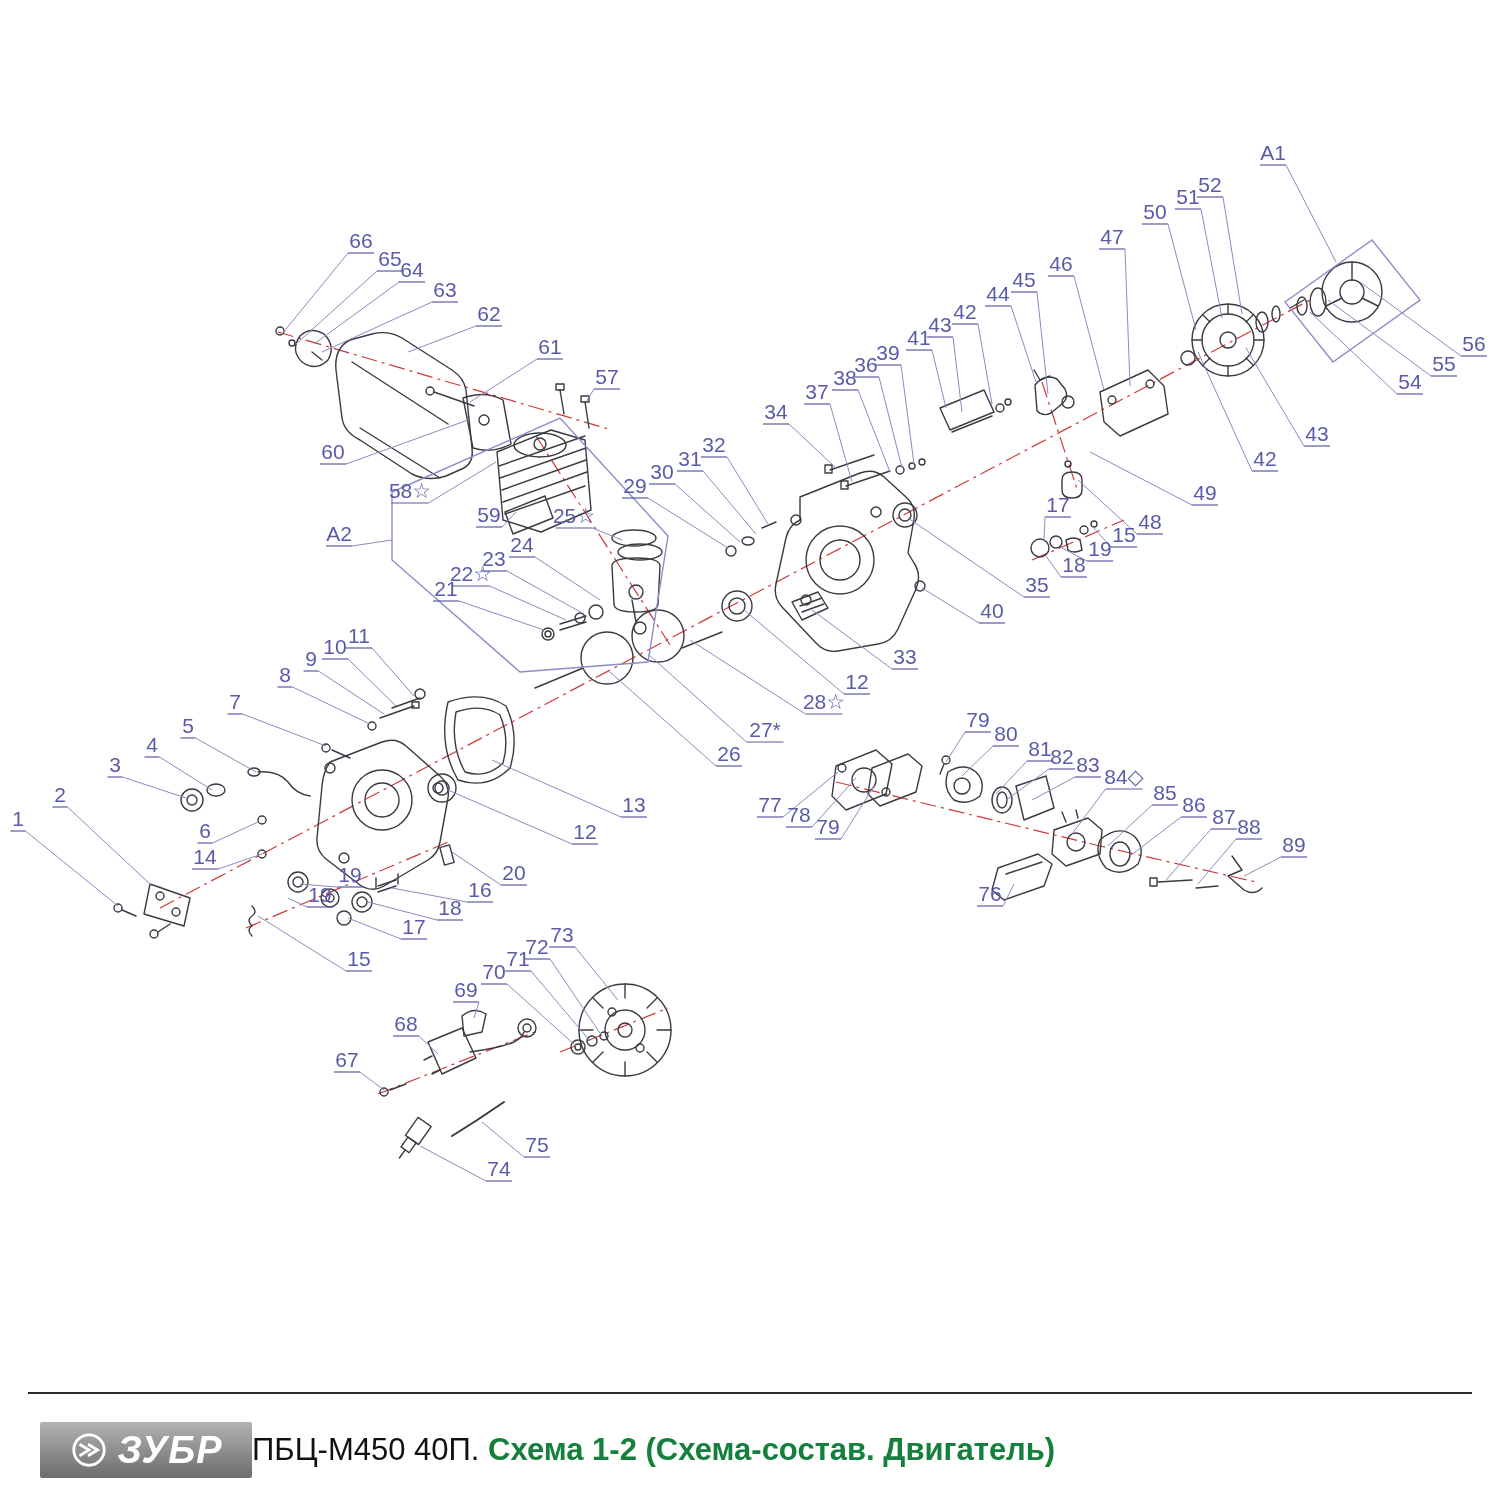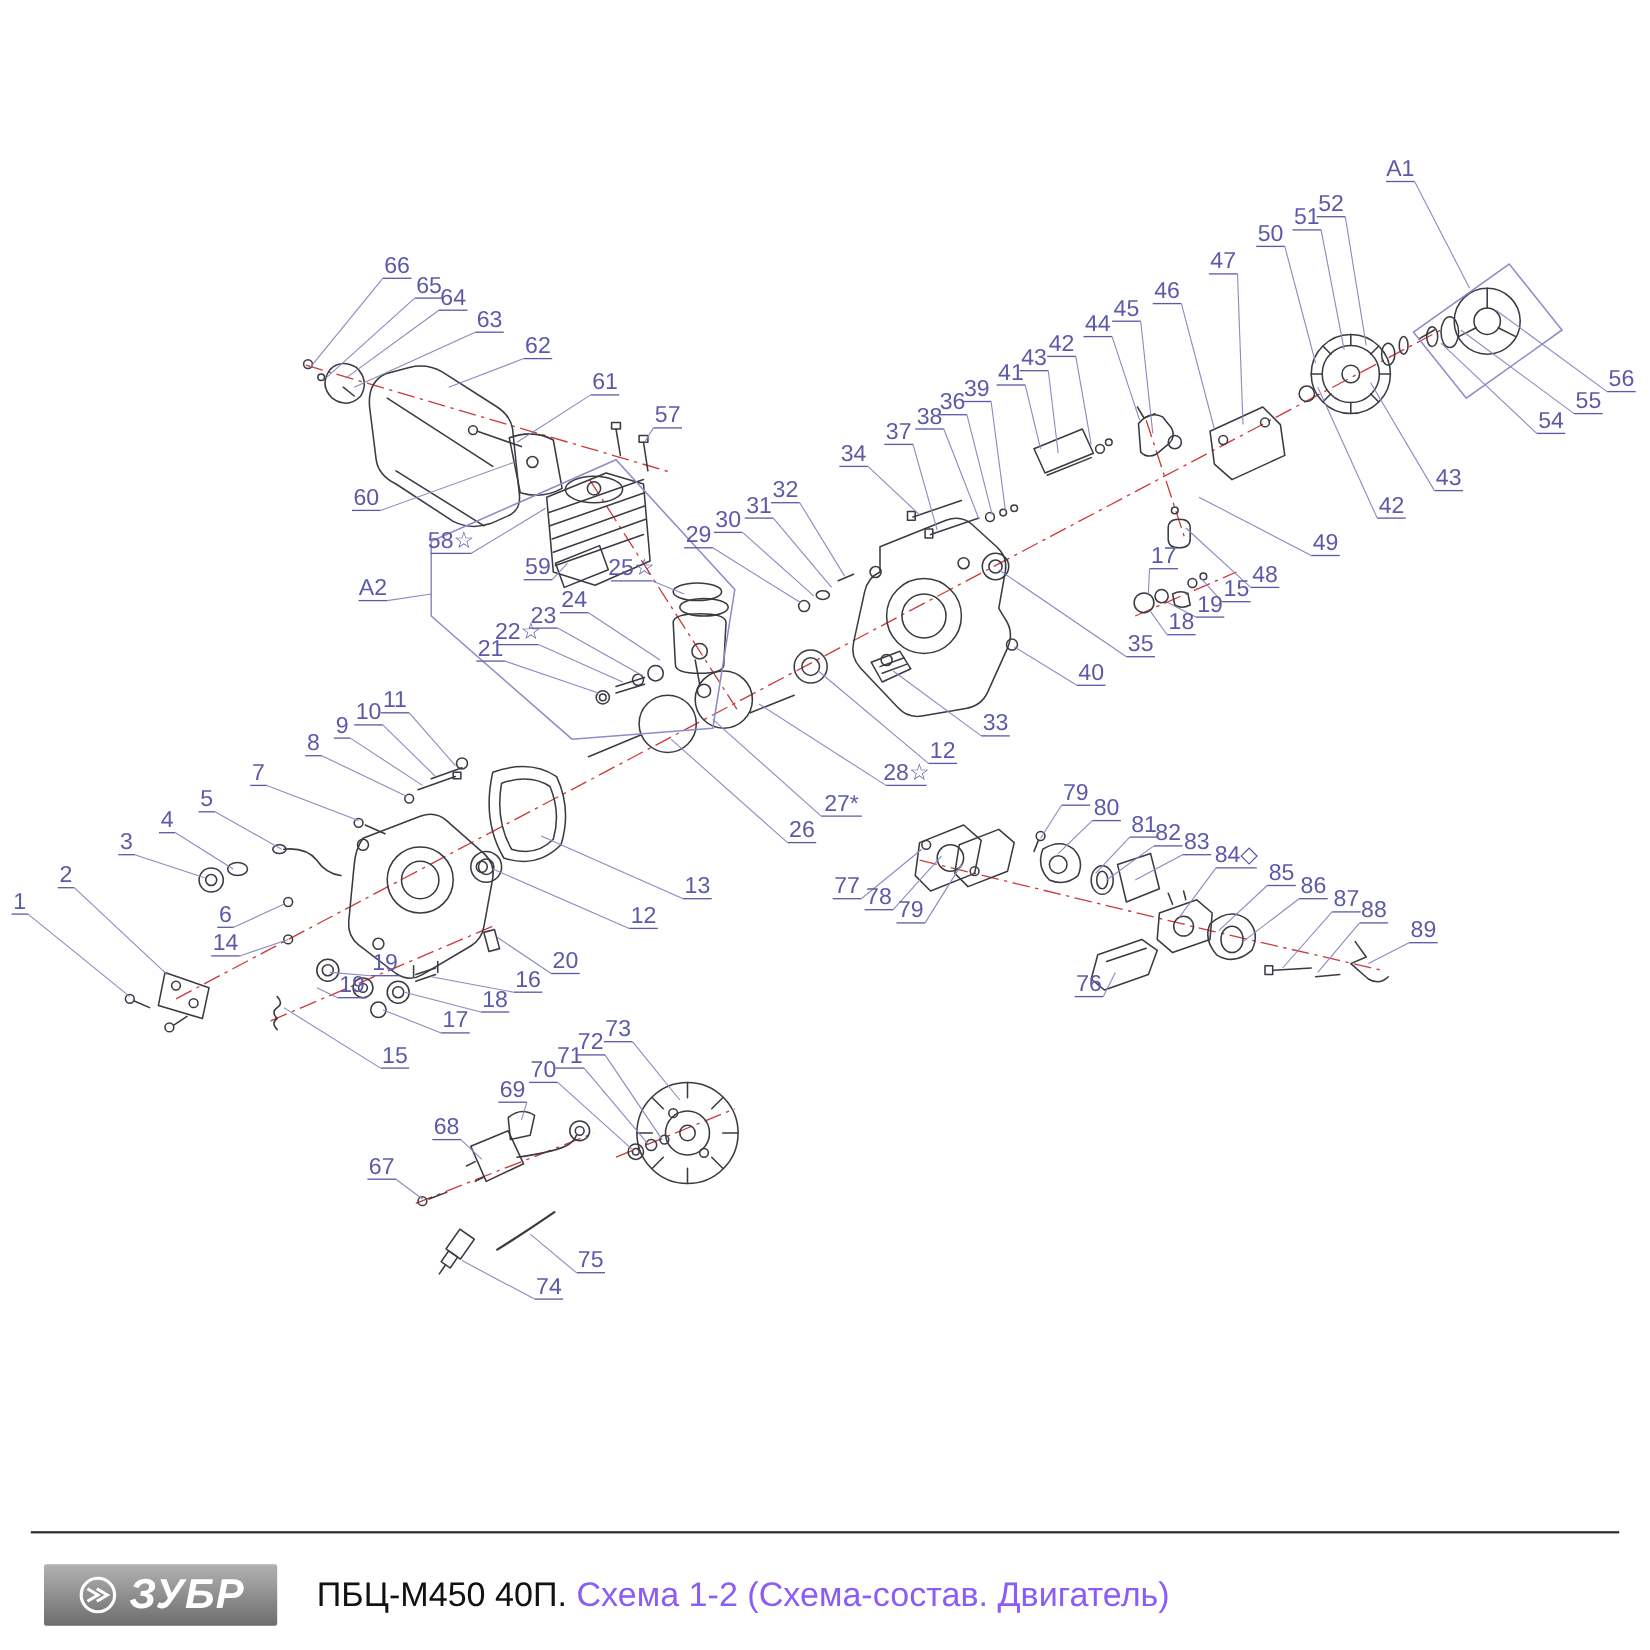"ЗУБР" .footer { gap: 36px -> none }
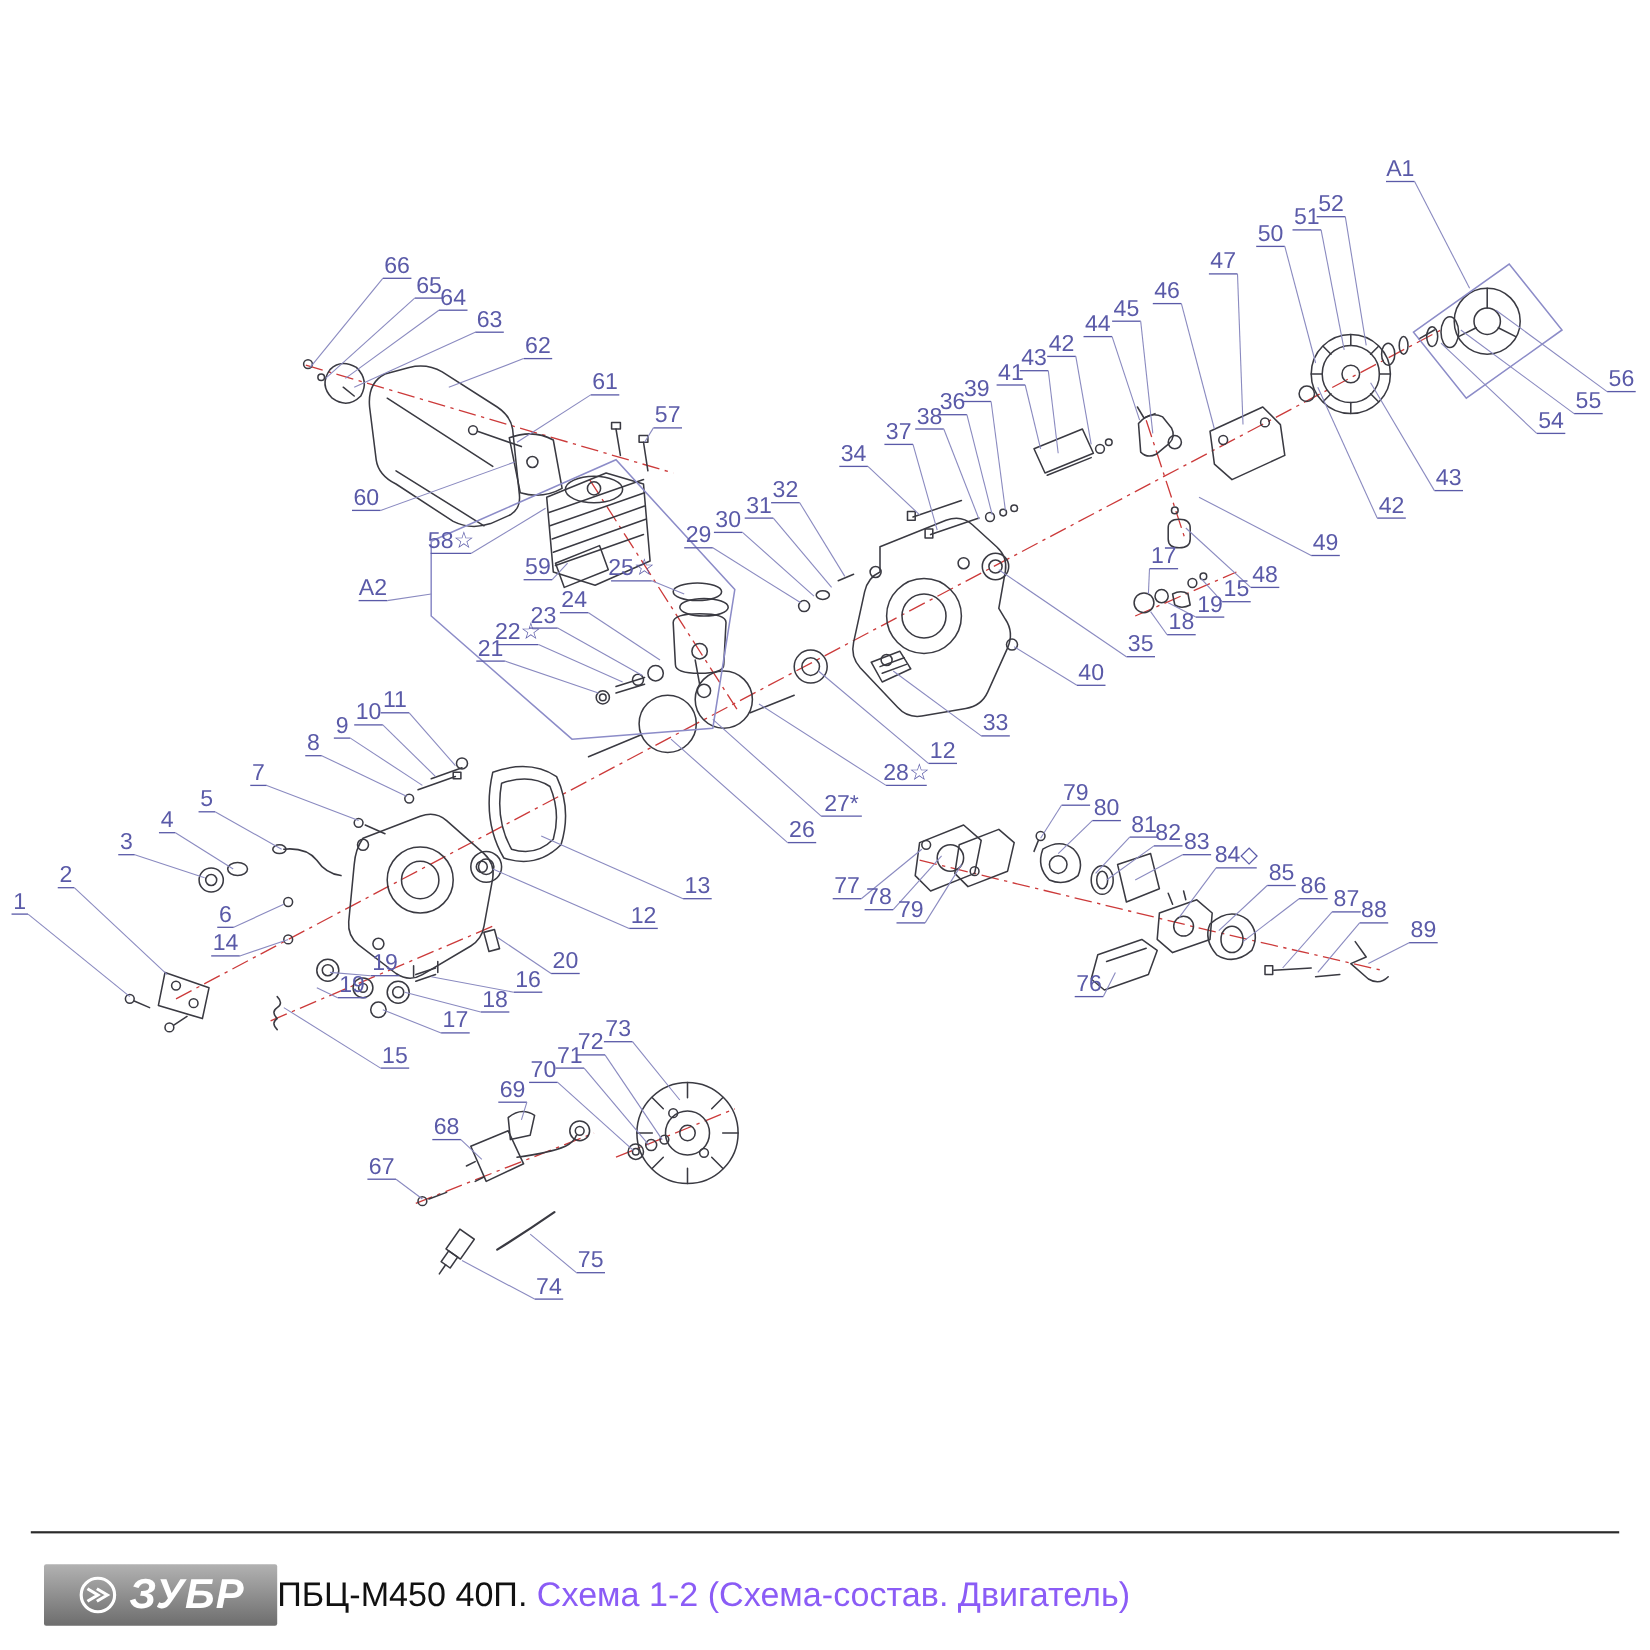"Схема 1-2 (Схема-состав. Двигатель)" .subtitle { color: #8b5cf6 -> #15803d; font-weight: normal -> bold }
